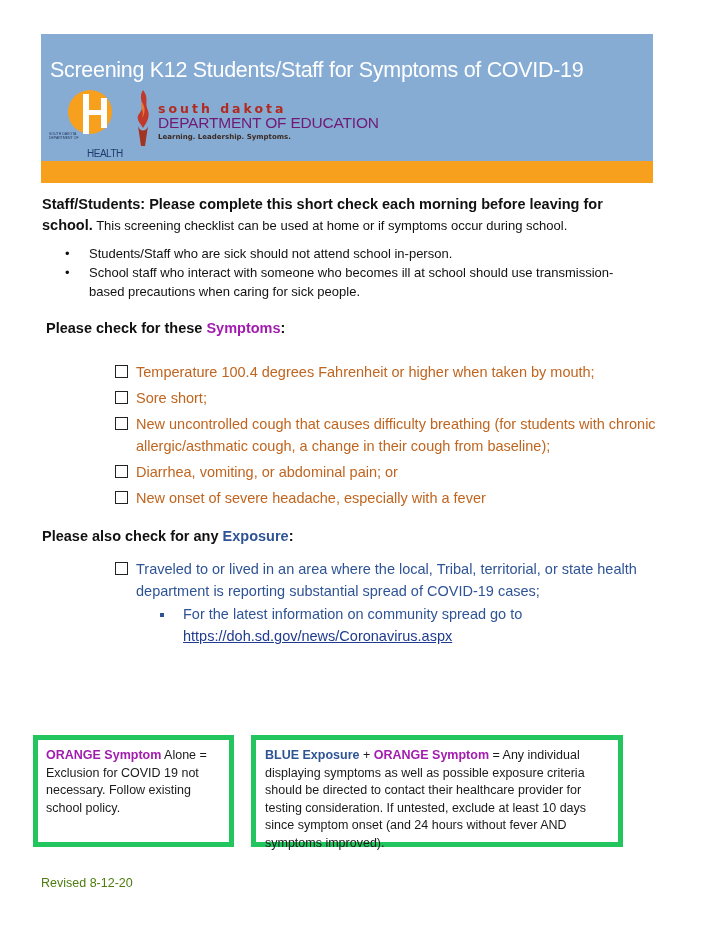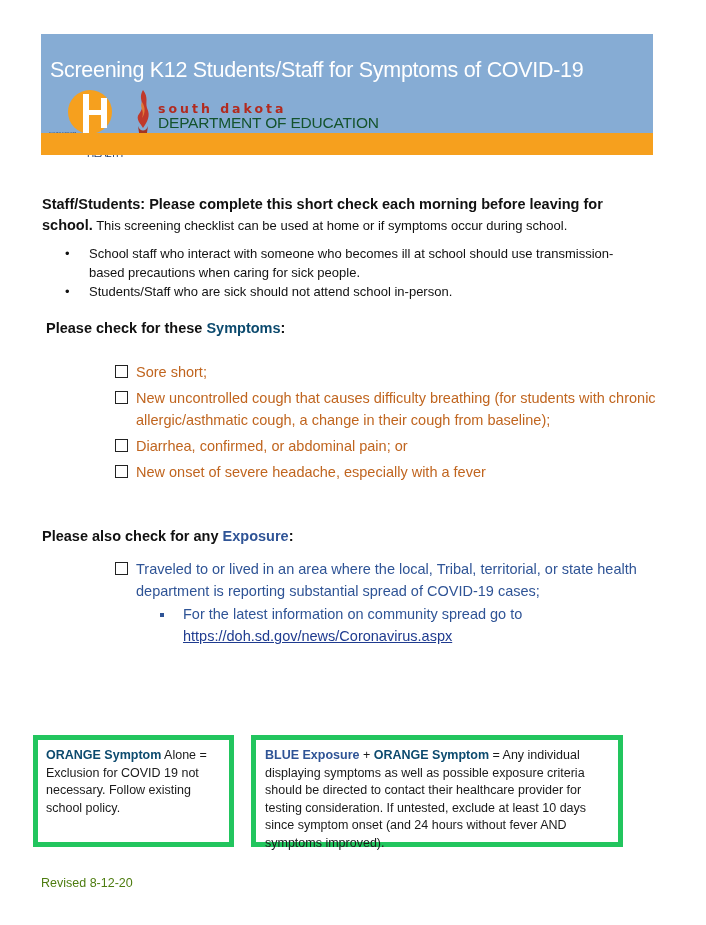"Screening K12 Students/Staff for" .banner { height: 121px -> 149px }
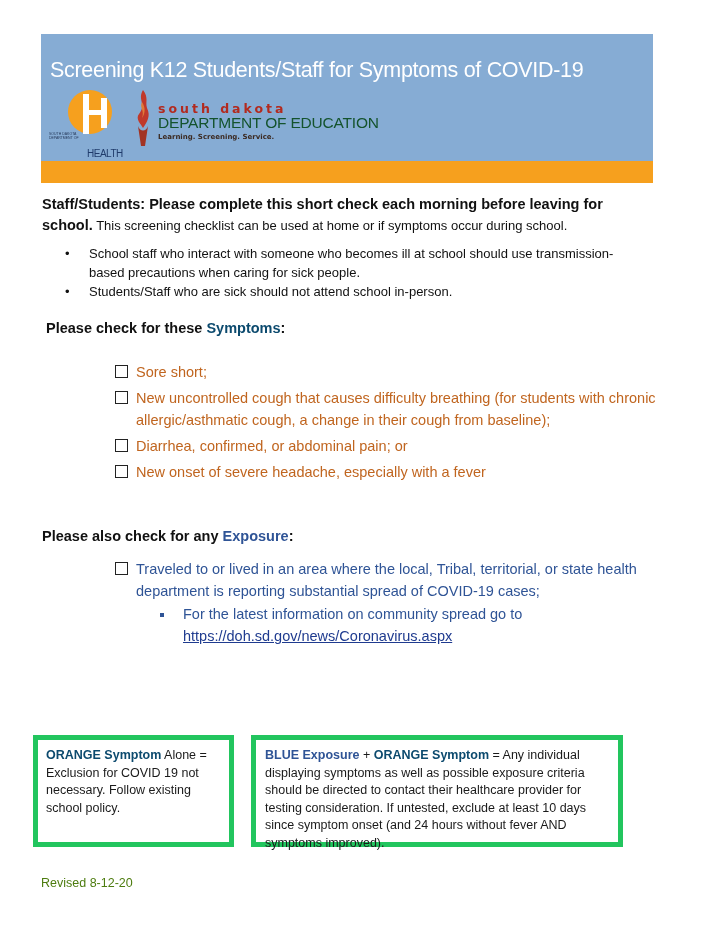"DEPARTMENT OF EDUCATION" .doe-dept { color: #14532d -> #701a75 }
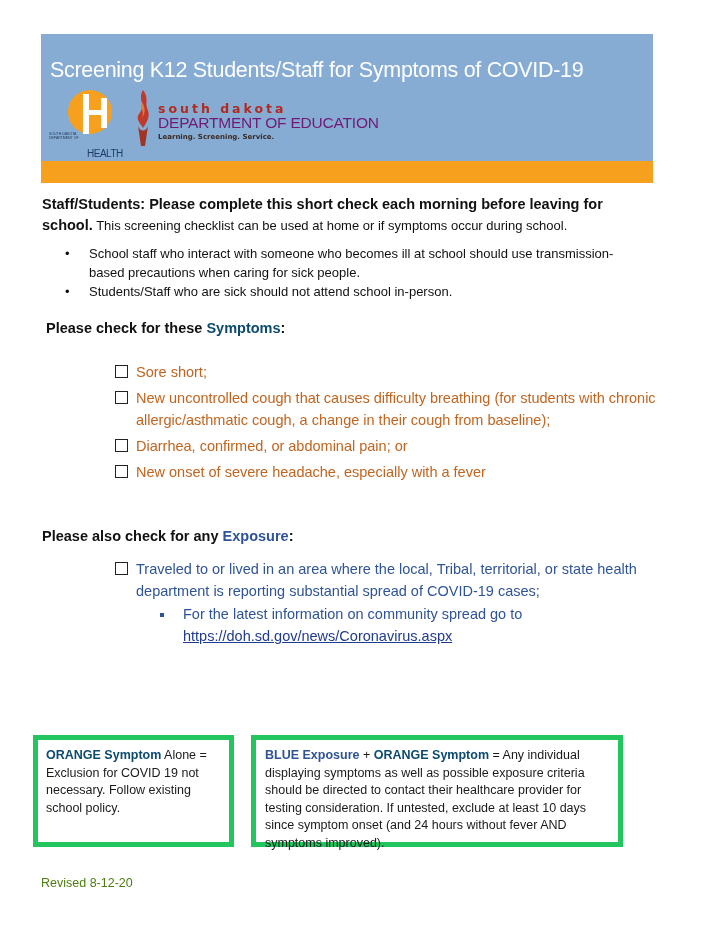"Learning. Screening. Service." div.doe-tag { text: Screening. Service -> Leadership. Symptoms }
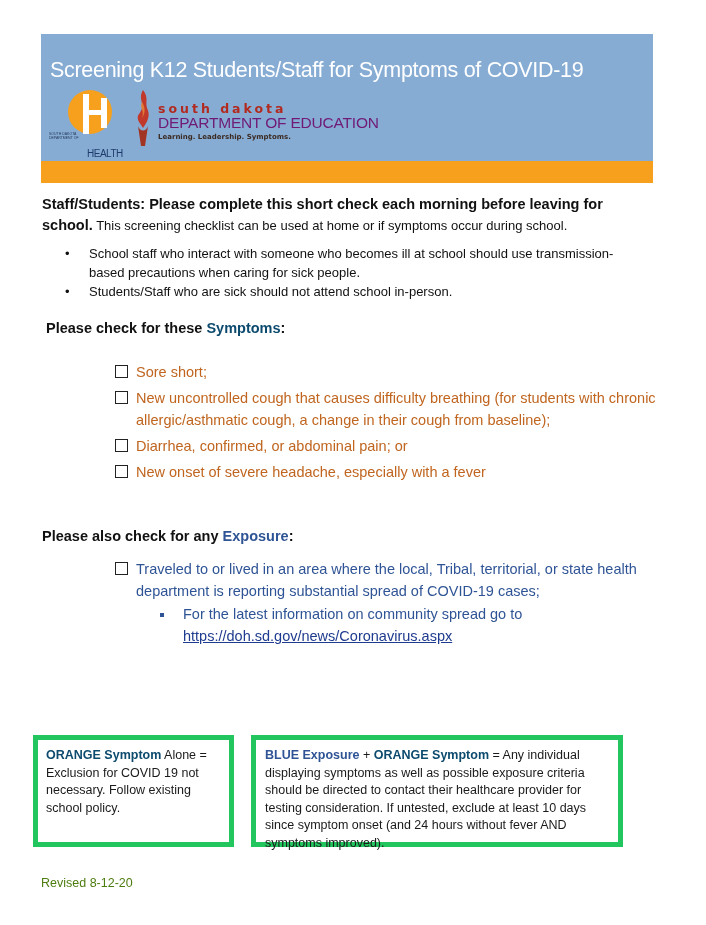"School staff who interact with" li { order: before "Students/Staff who are sick should" -> after "Students/Staff who are sick should" }
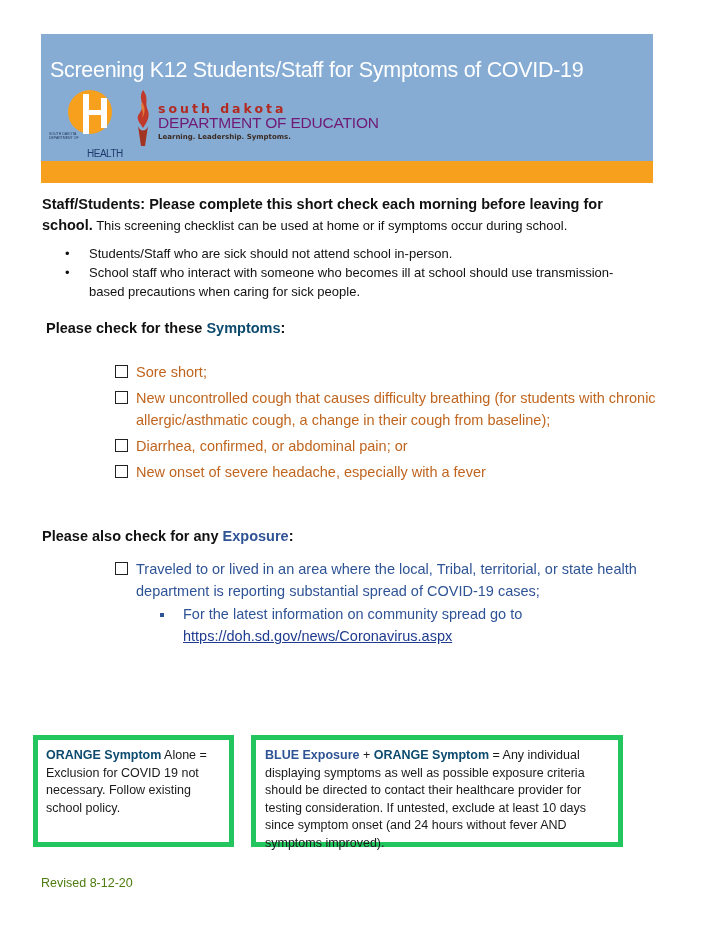"Symptoms" .orange { color: #0c4a6e -> #a21caf }
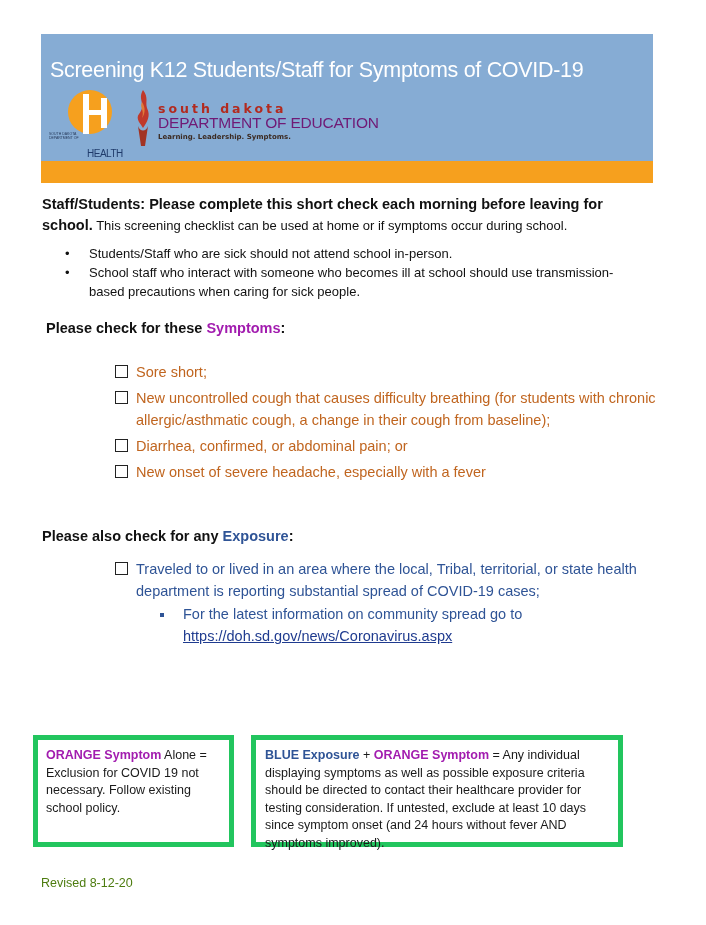"Temperature 100.4 degrees Fahrenheit or" li { html: none -> <li> <span></span> <span>Temperature 100.4 degrees Fahrenheit or higher when taken by mouth;</span> </li> }
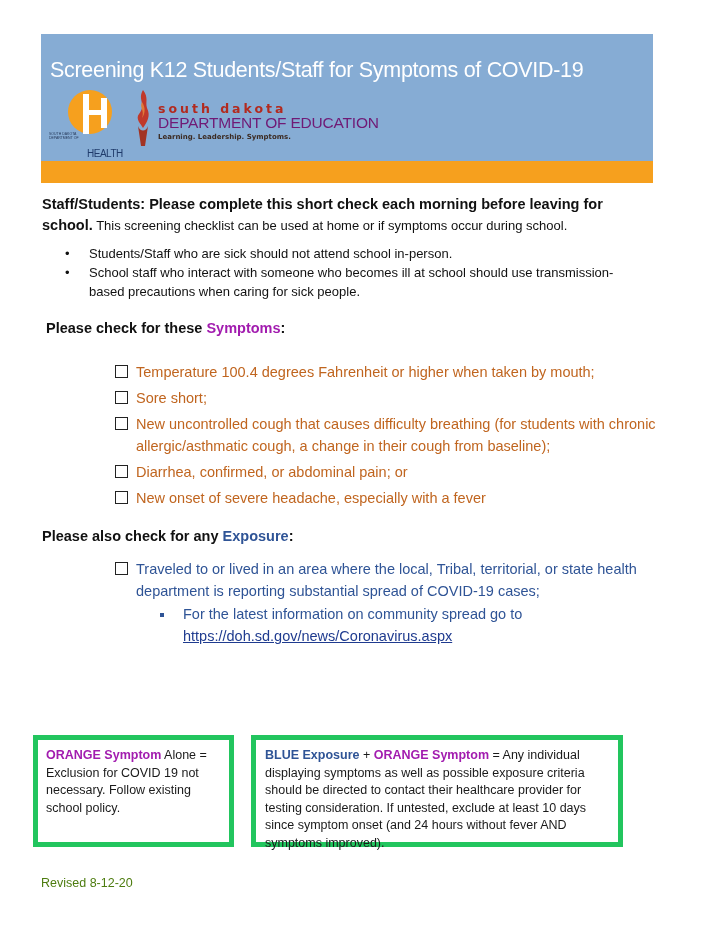"Diarrhea, confirmed, or abdominal pain;" span { text: confirmed -> vomiting }
